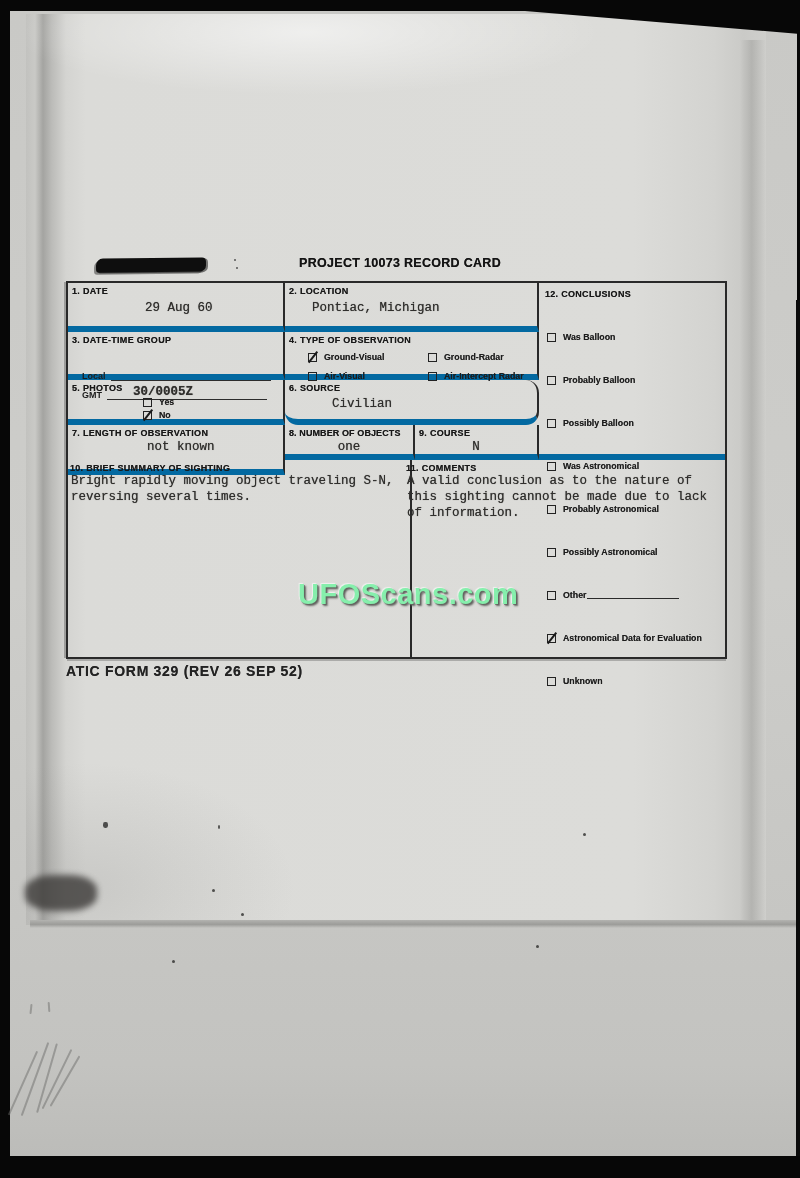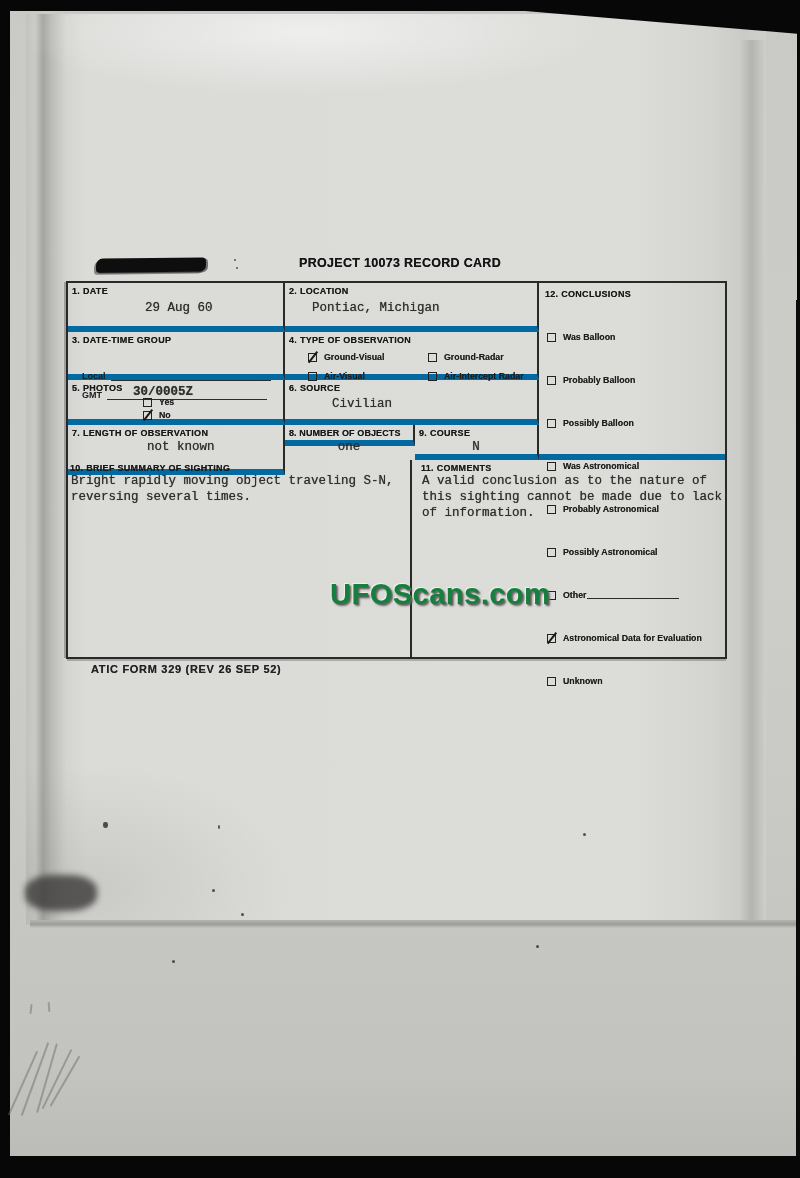"6. SOURCE" .c-source { border-radius: none -> 13px }
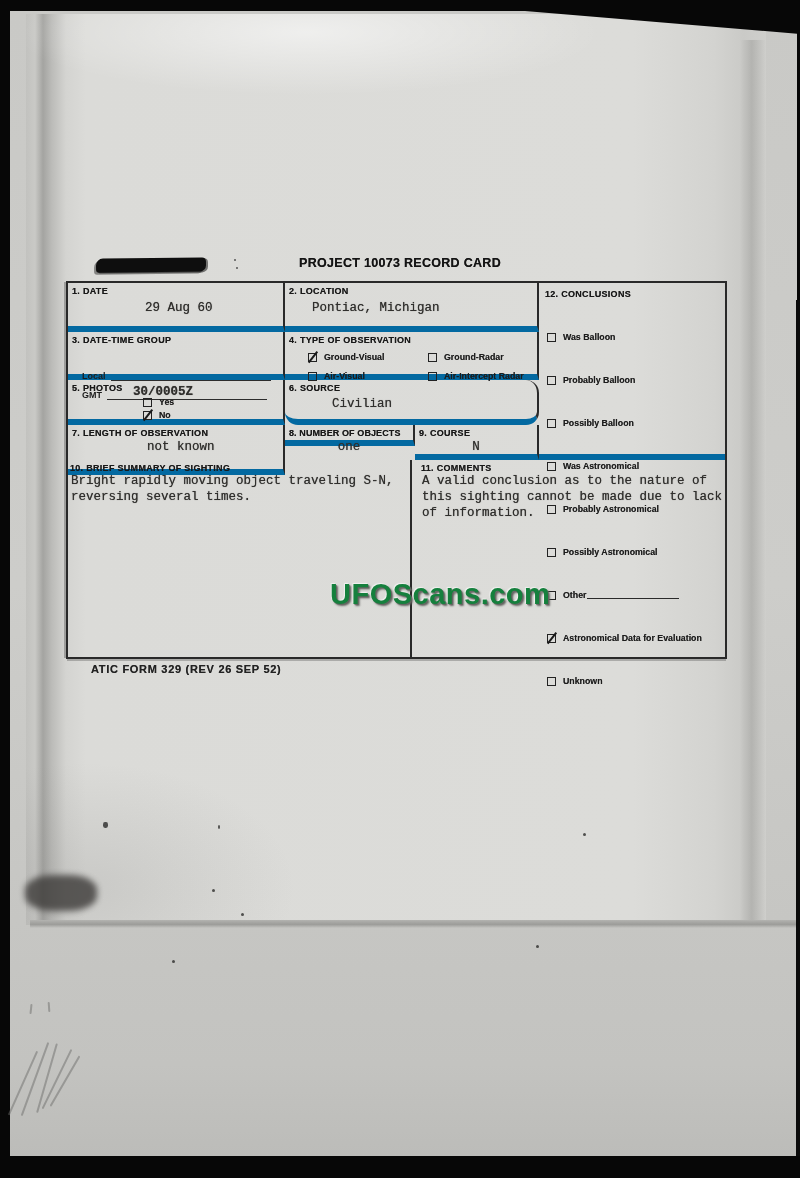"8. NUMBER OF OBJECTS" .c-number { height: 21px -> 35px }
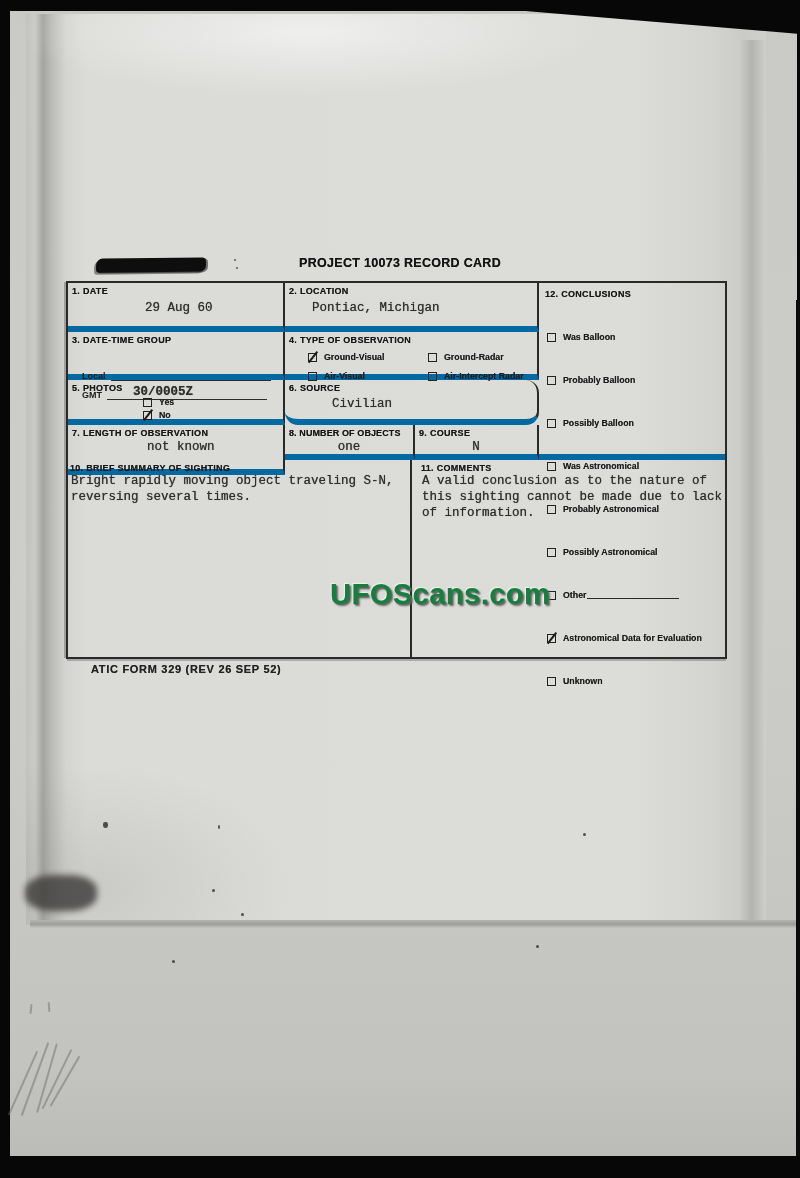"11. COMMENTS" .c-comments { left: 344px -> 329px }
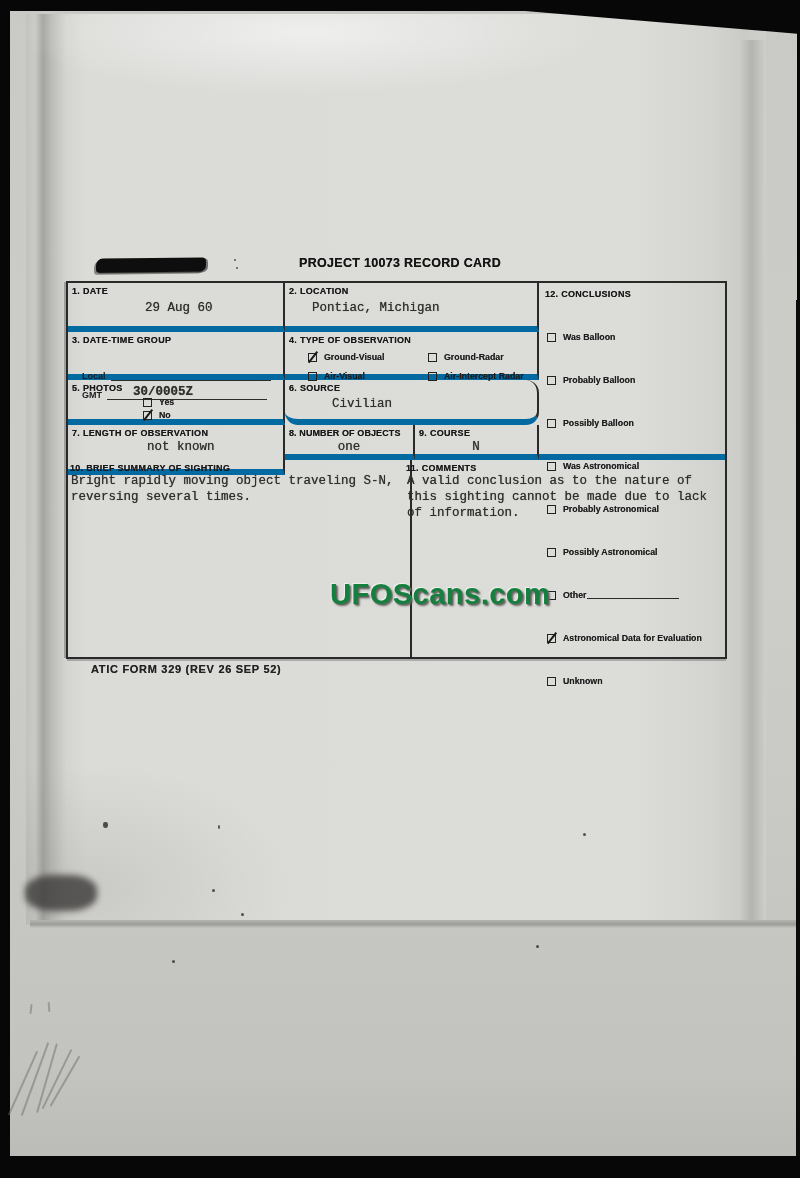"UFOScans.com" .watermark { color: #15803d -> #86efac; margin-left: 32px -> none }
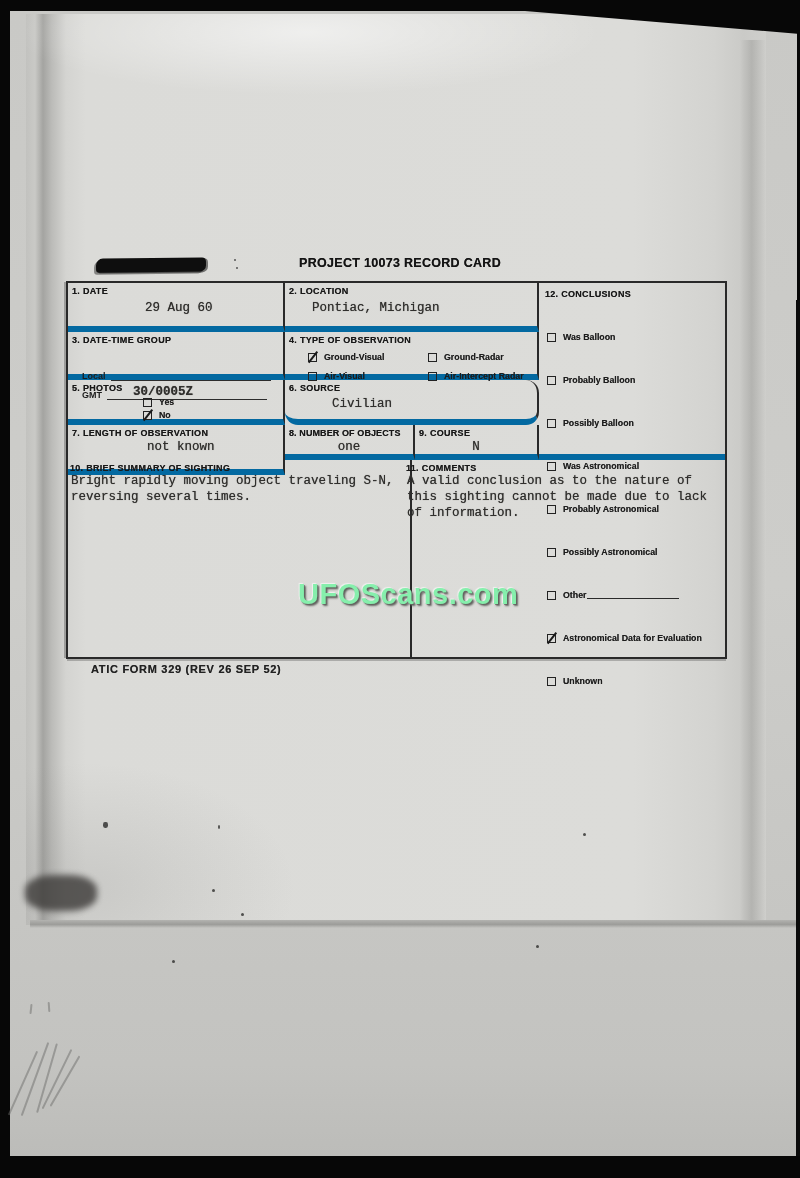"ATIC FORM 329 (REV 26" .form-footer { font-size: 11px -> 14px; margin-left: 25px -> none }
